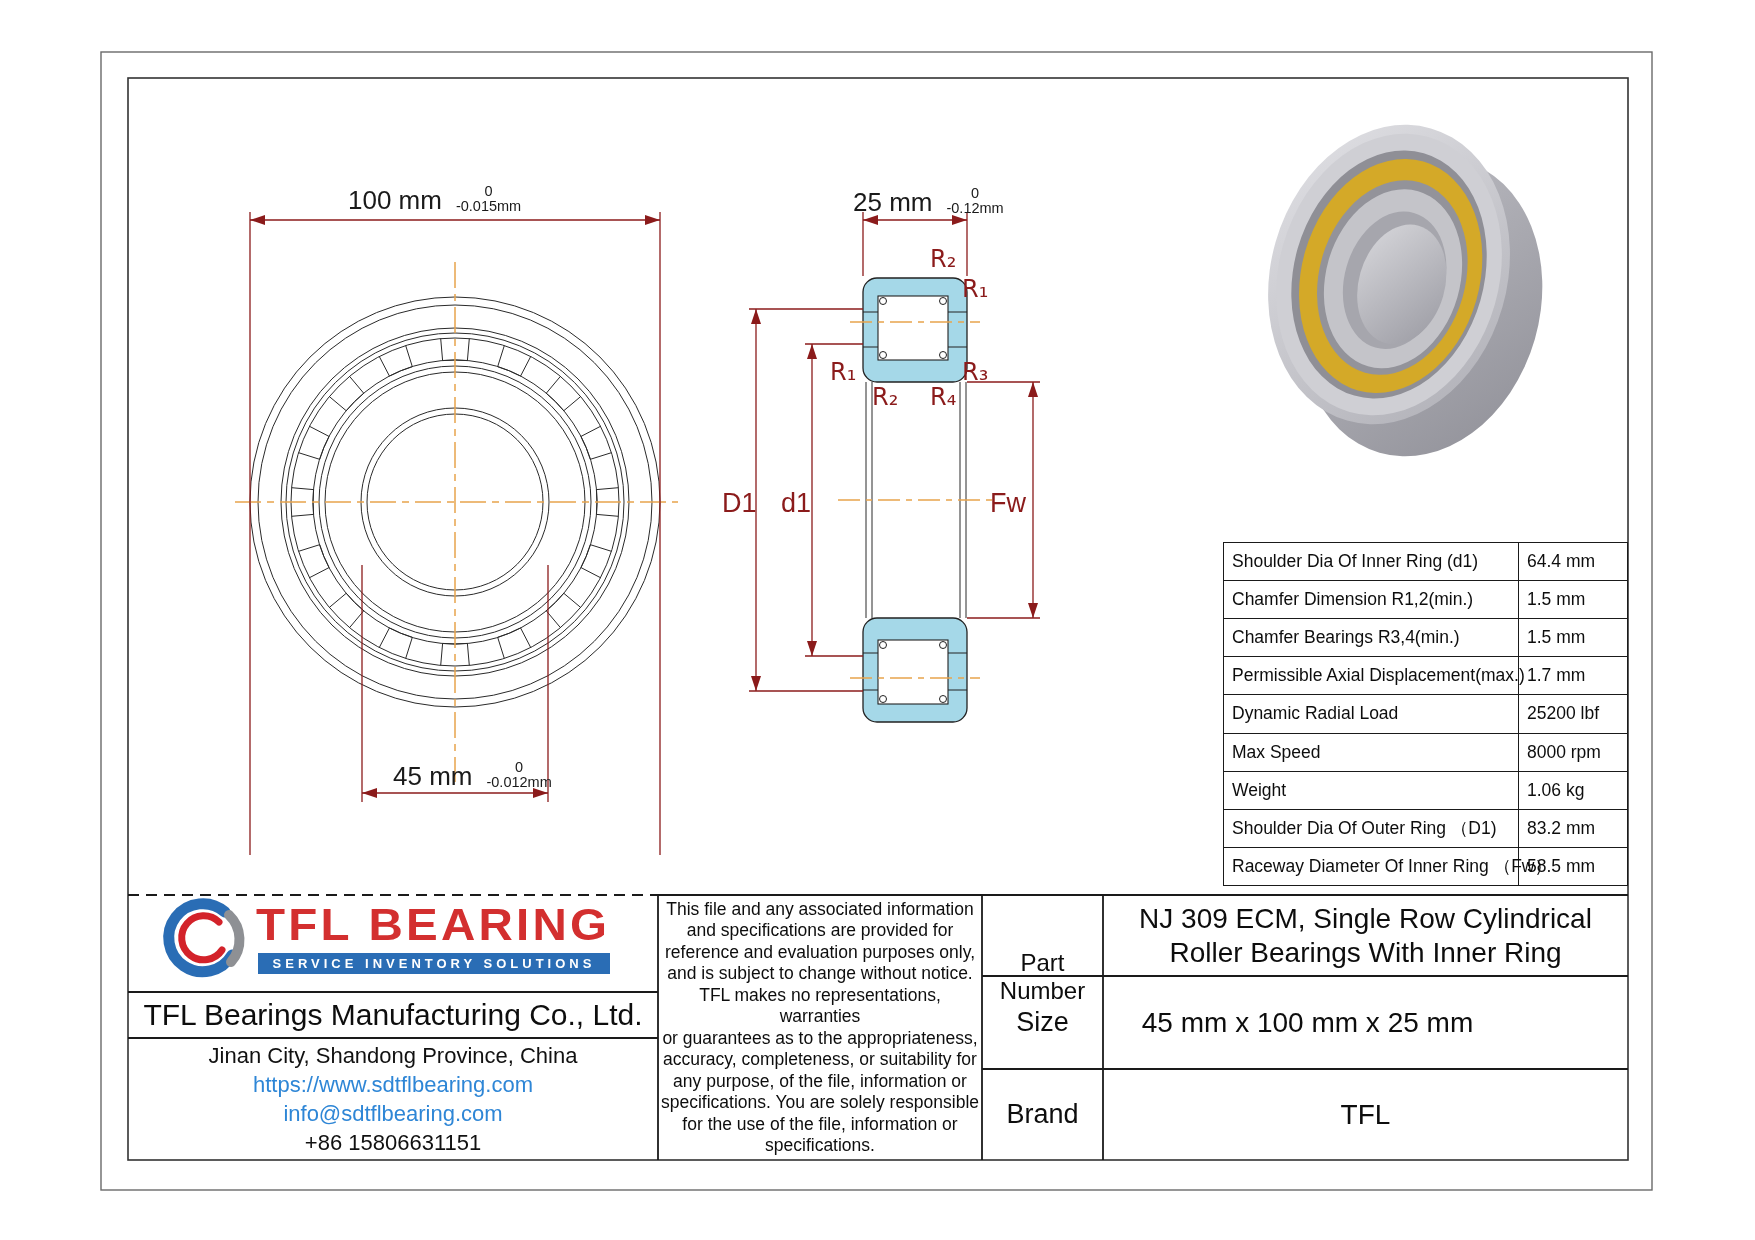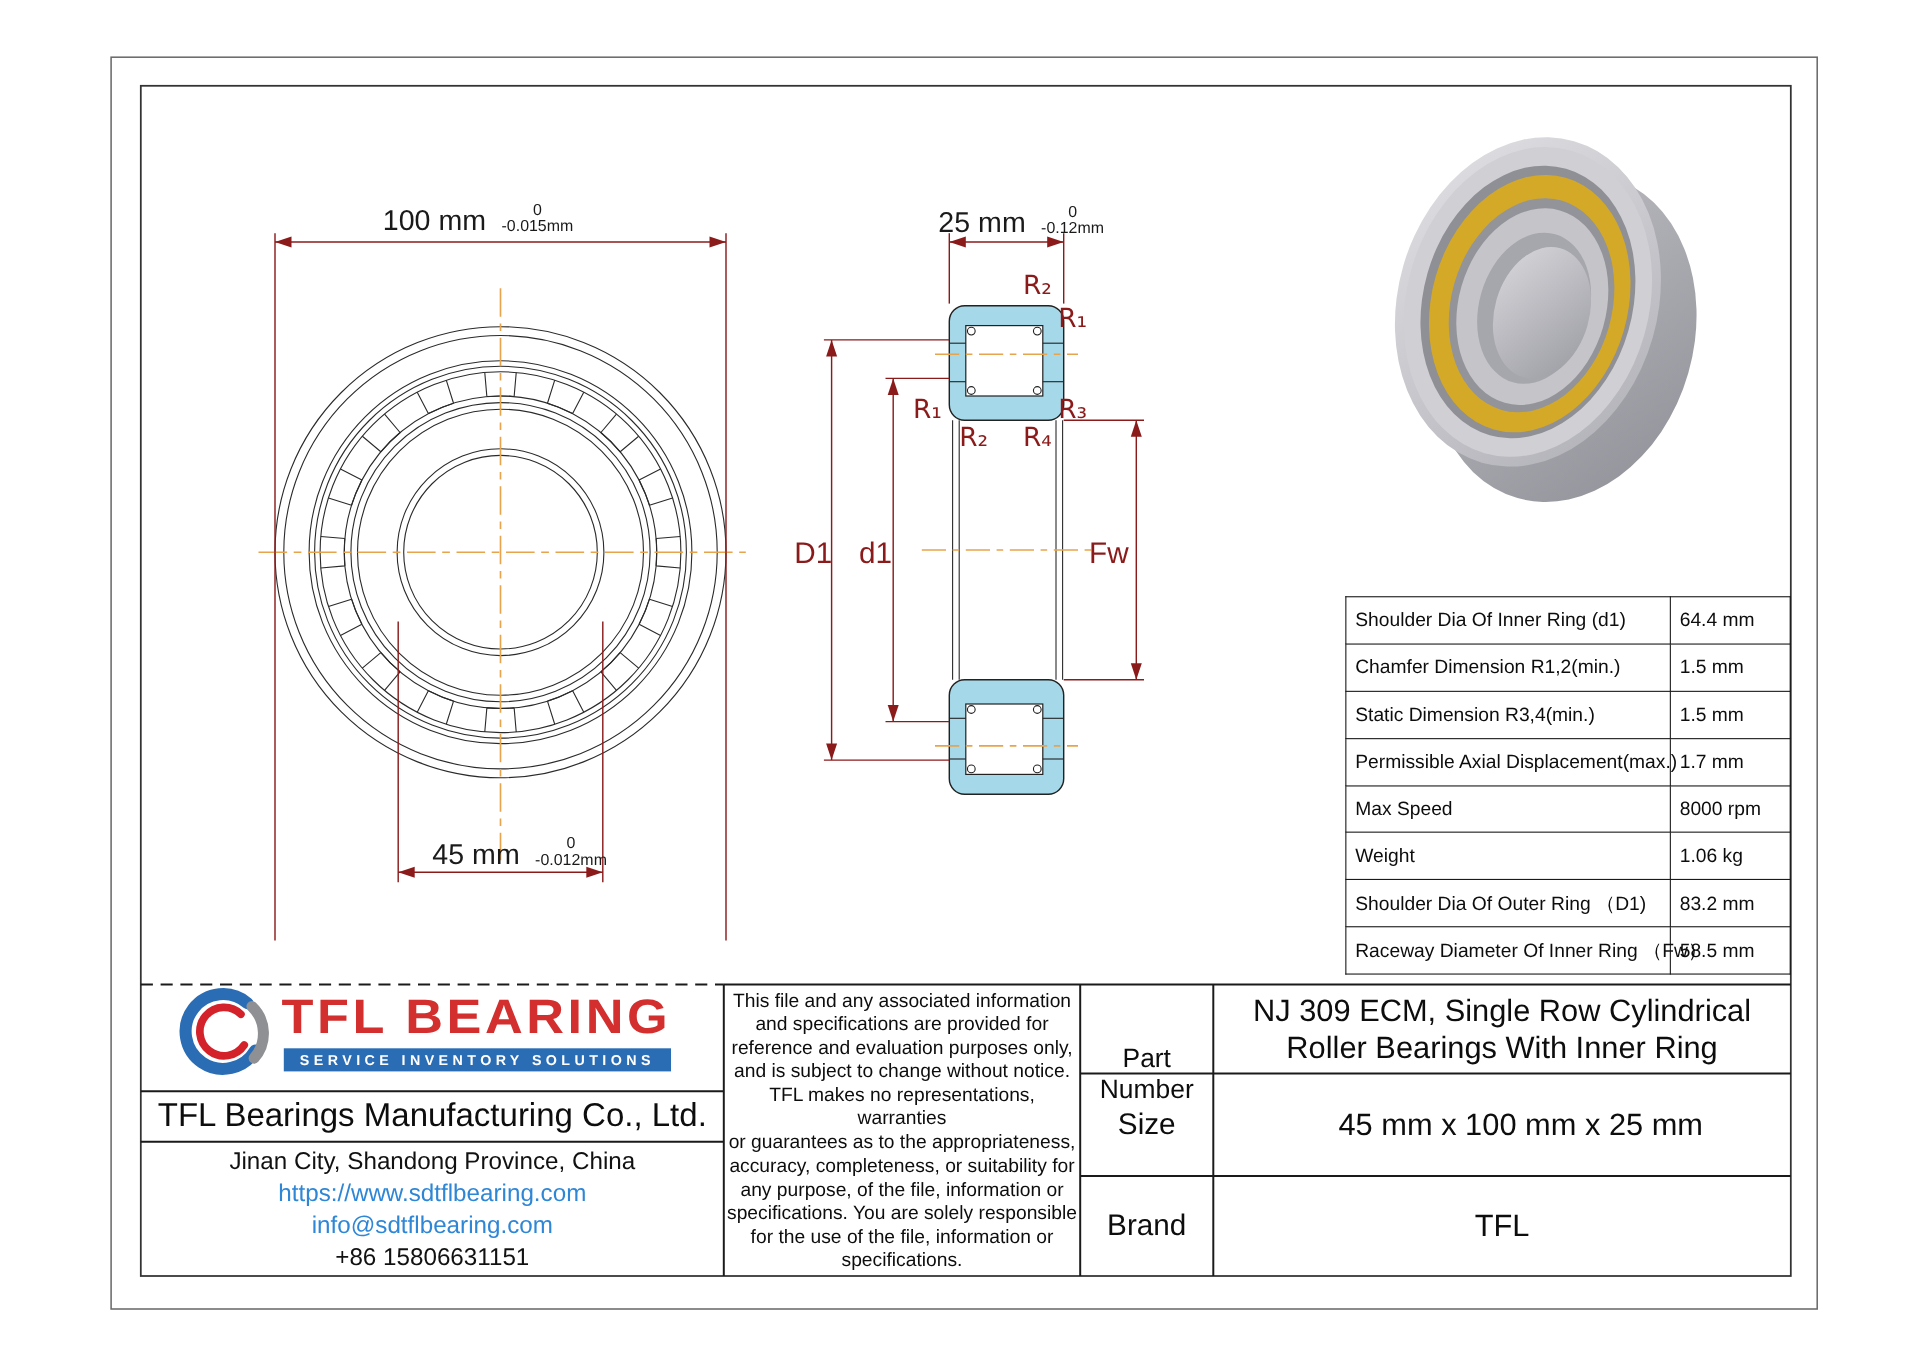"Static Dimension R3,4(min.)" td { text: Static Dimension -> Chamfer Bearings }
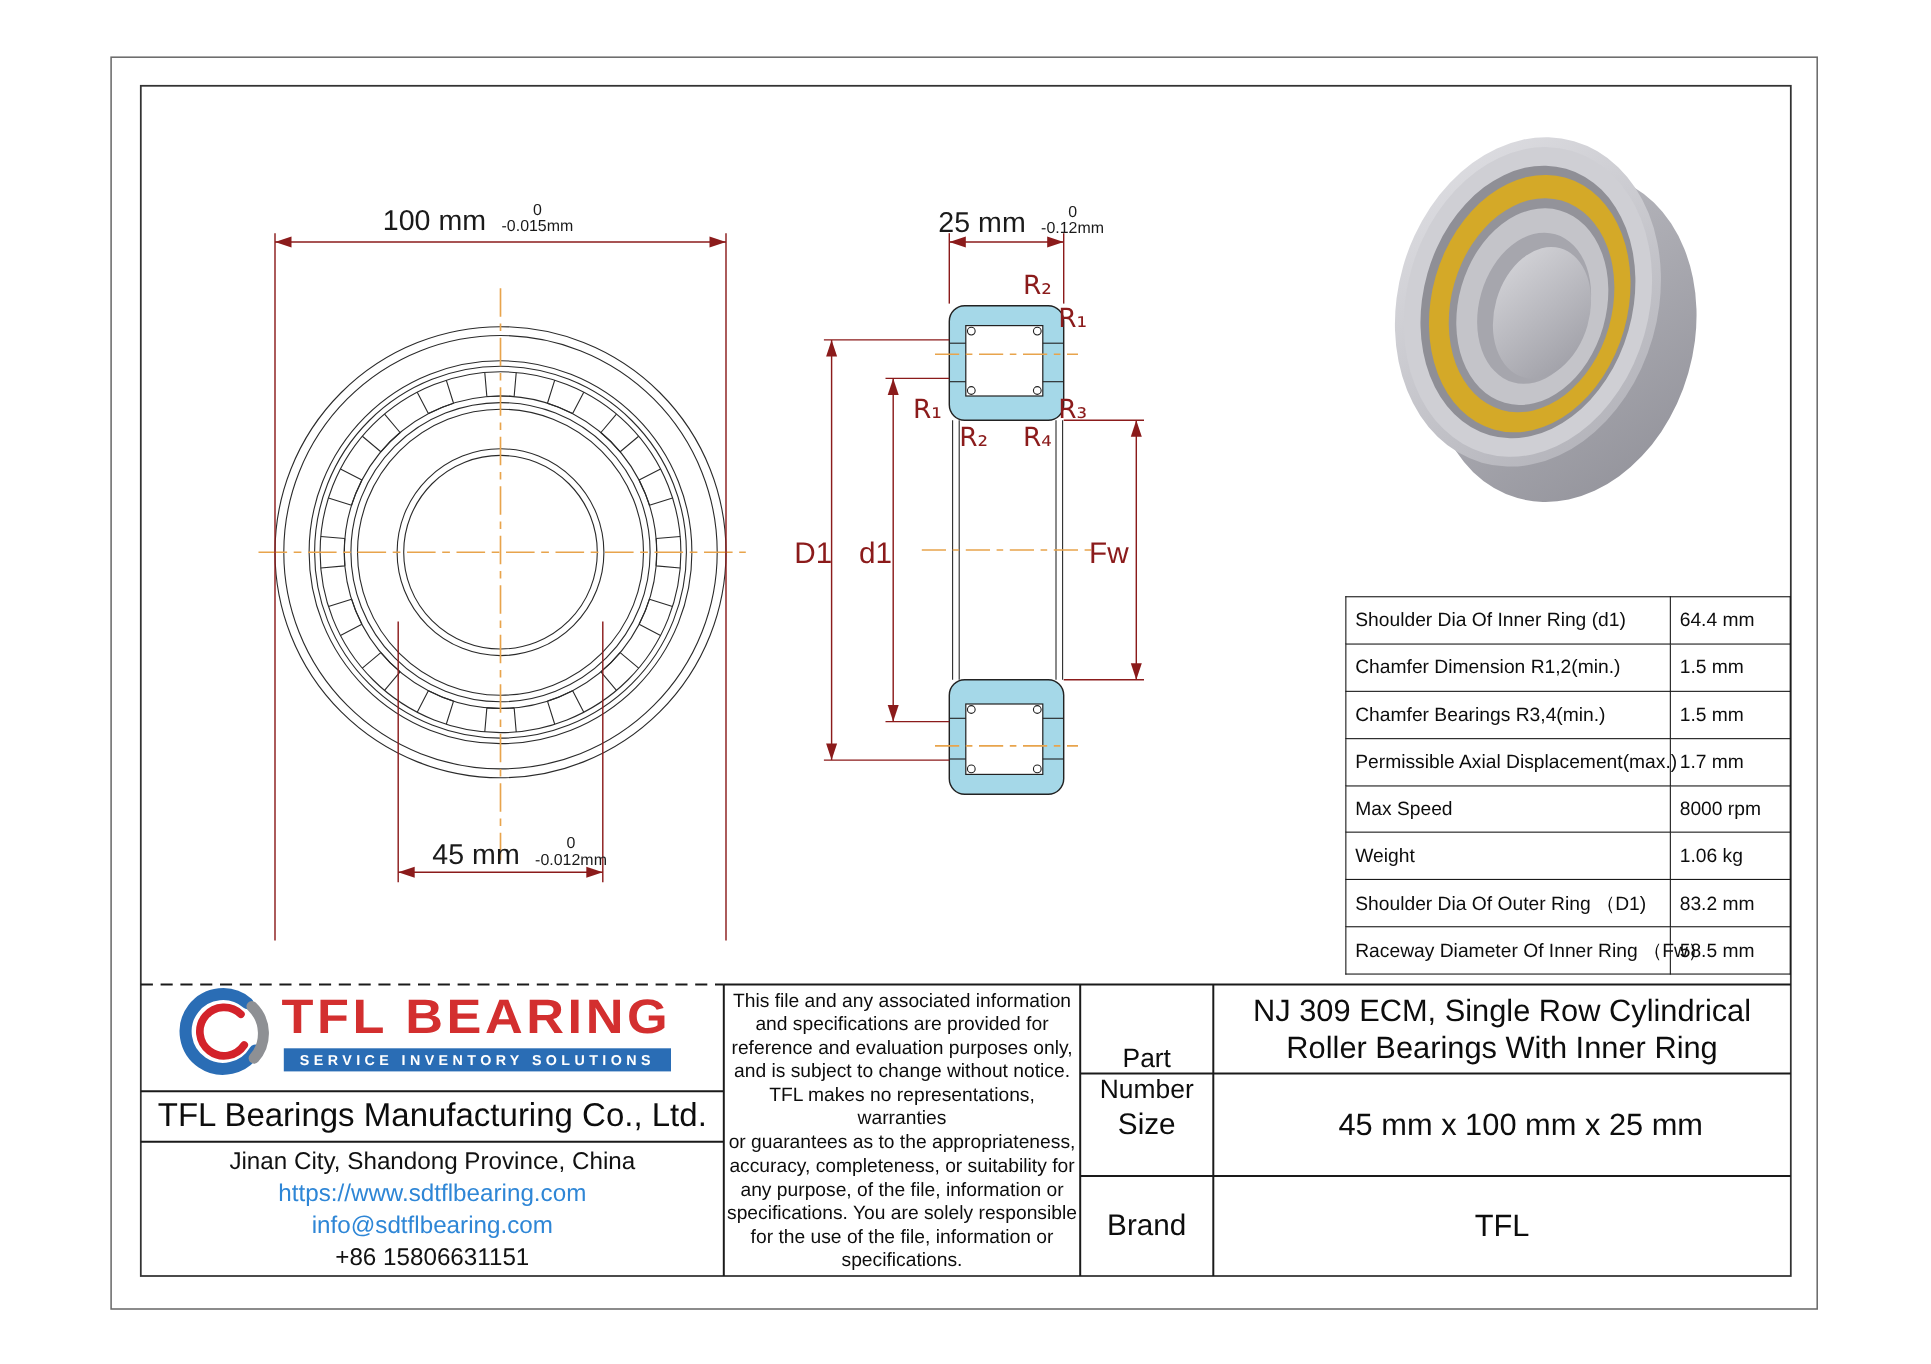"Dynamic Radial Load" tr { html: none -> <tr> <td>Dynamic Radial Load</td> <td>25200 lbf</td> </tr> }
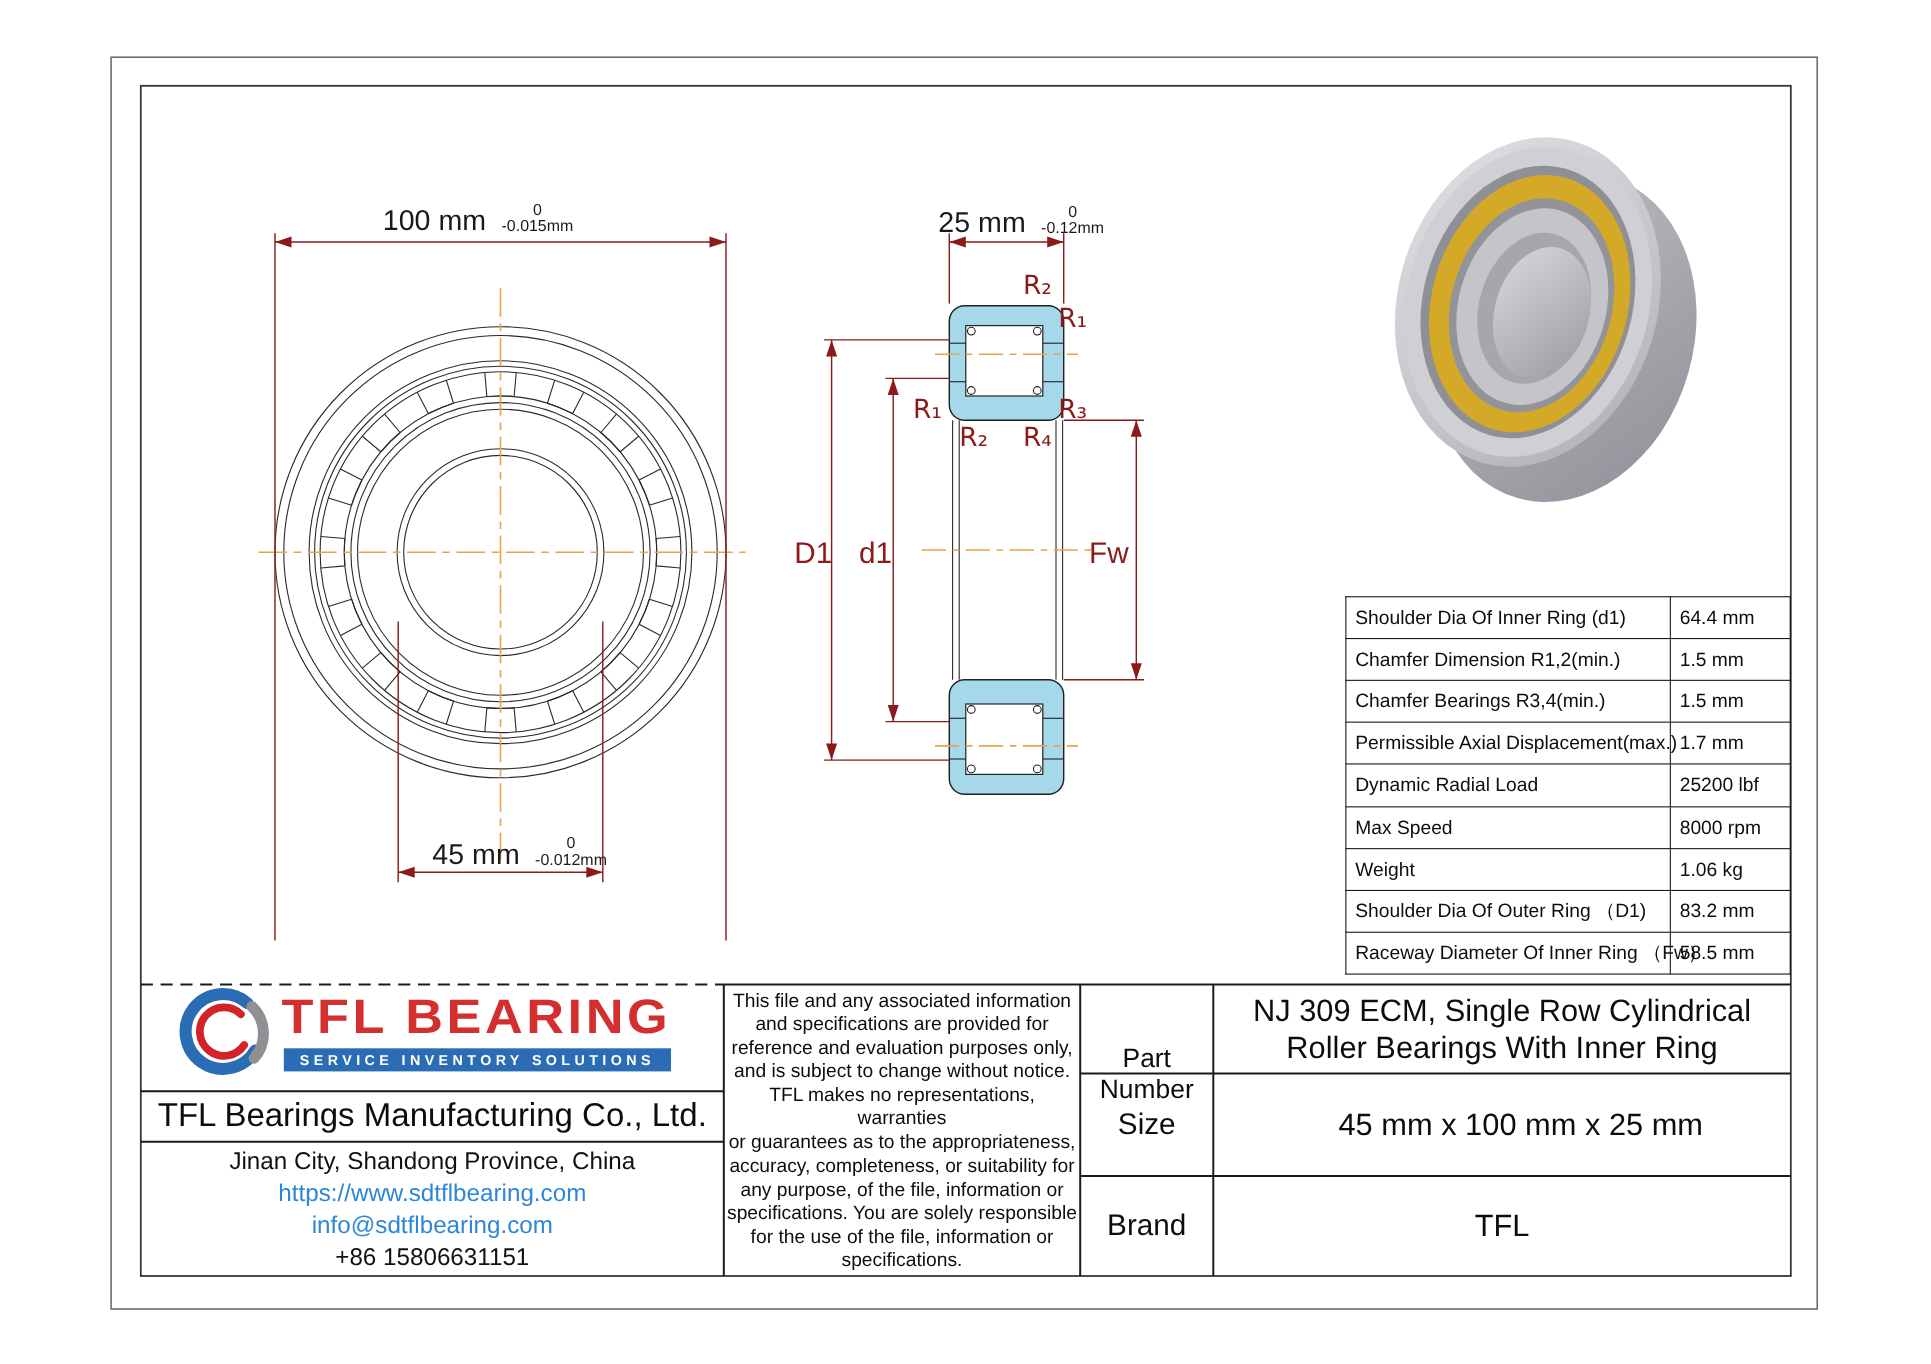"45 mm x 100 mm" div.tb-cell { left: 1120px -> 1045px }
